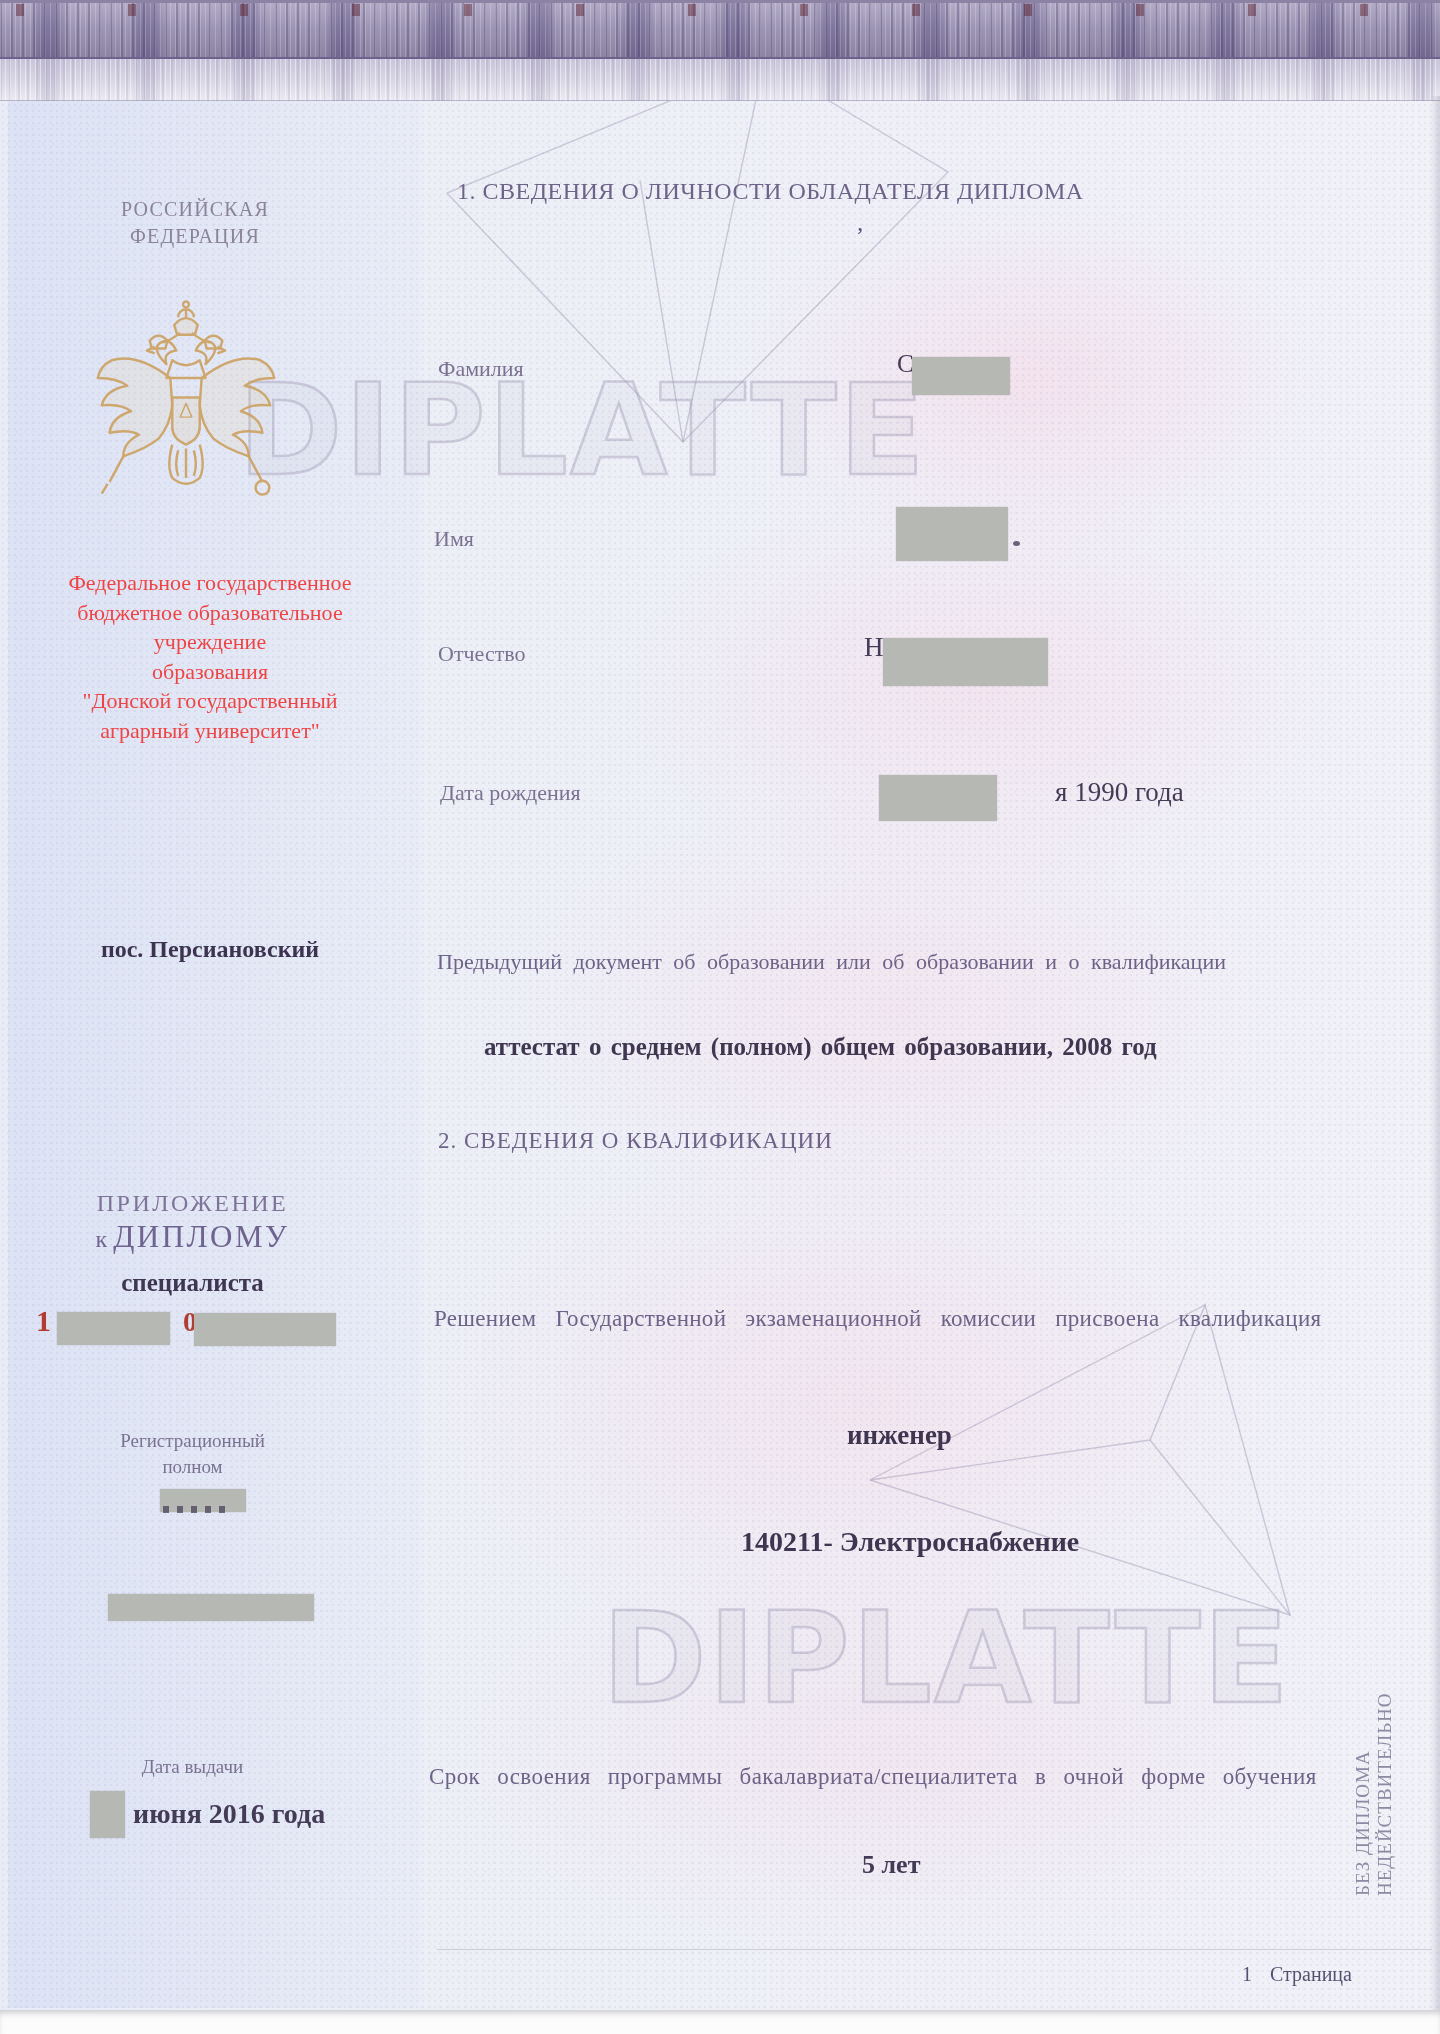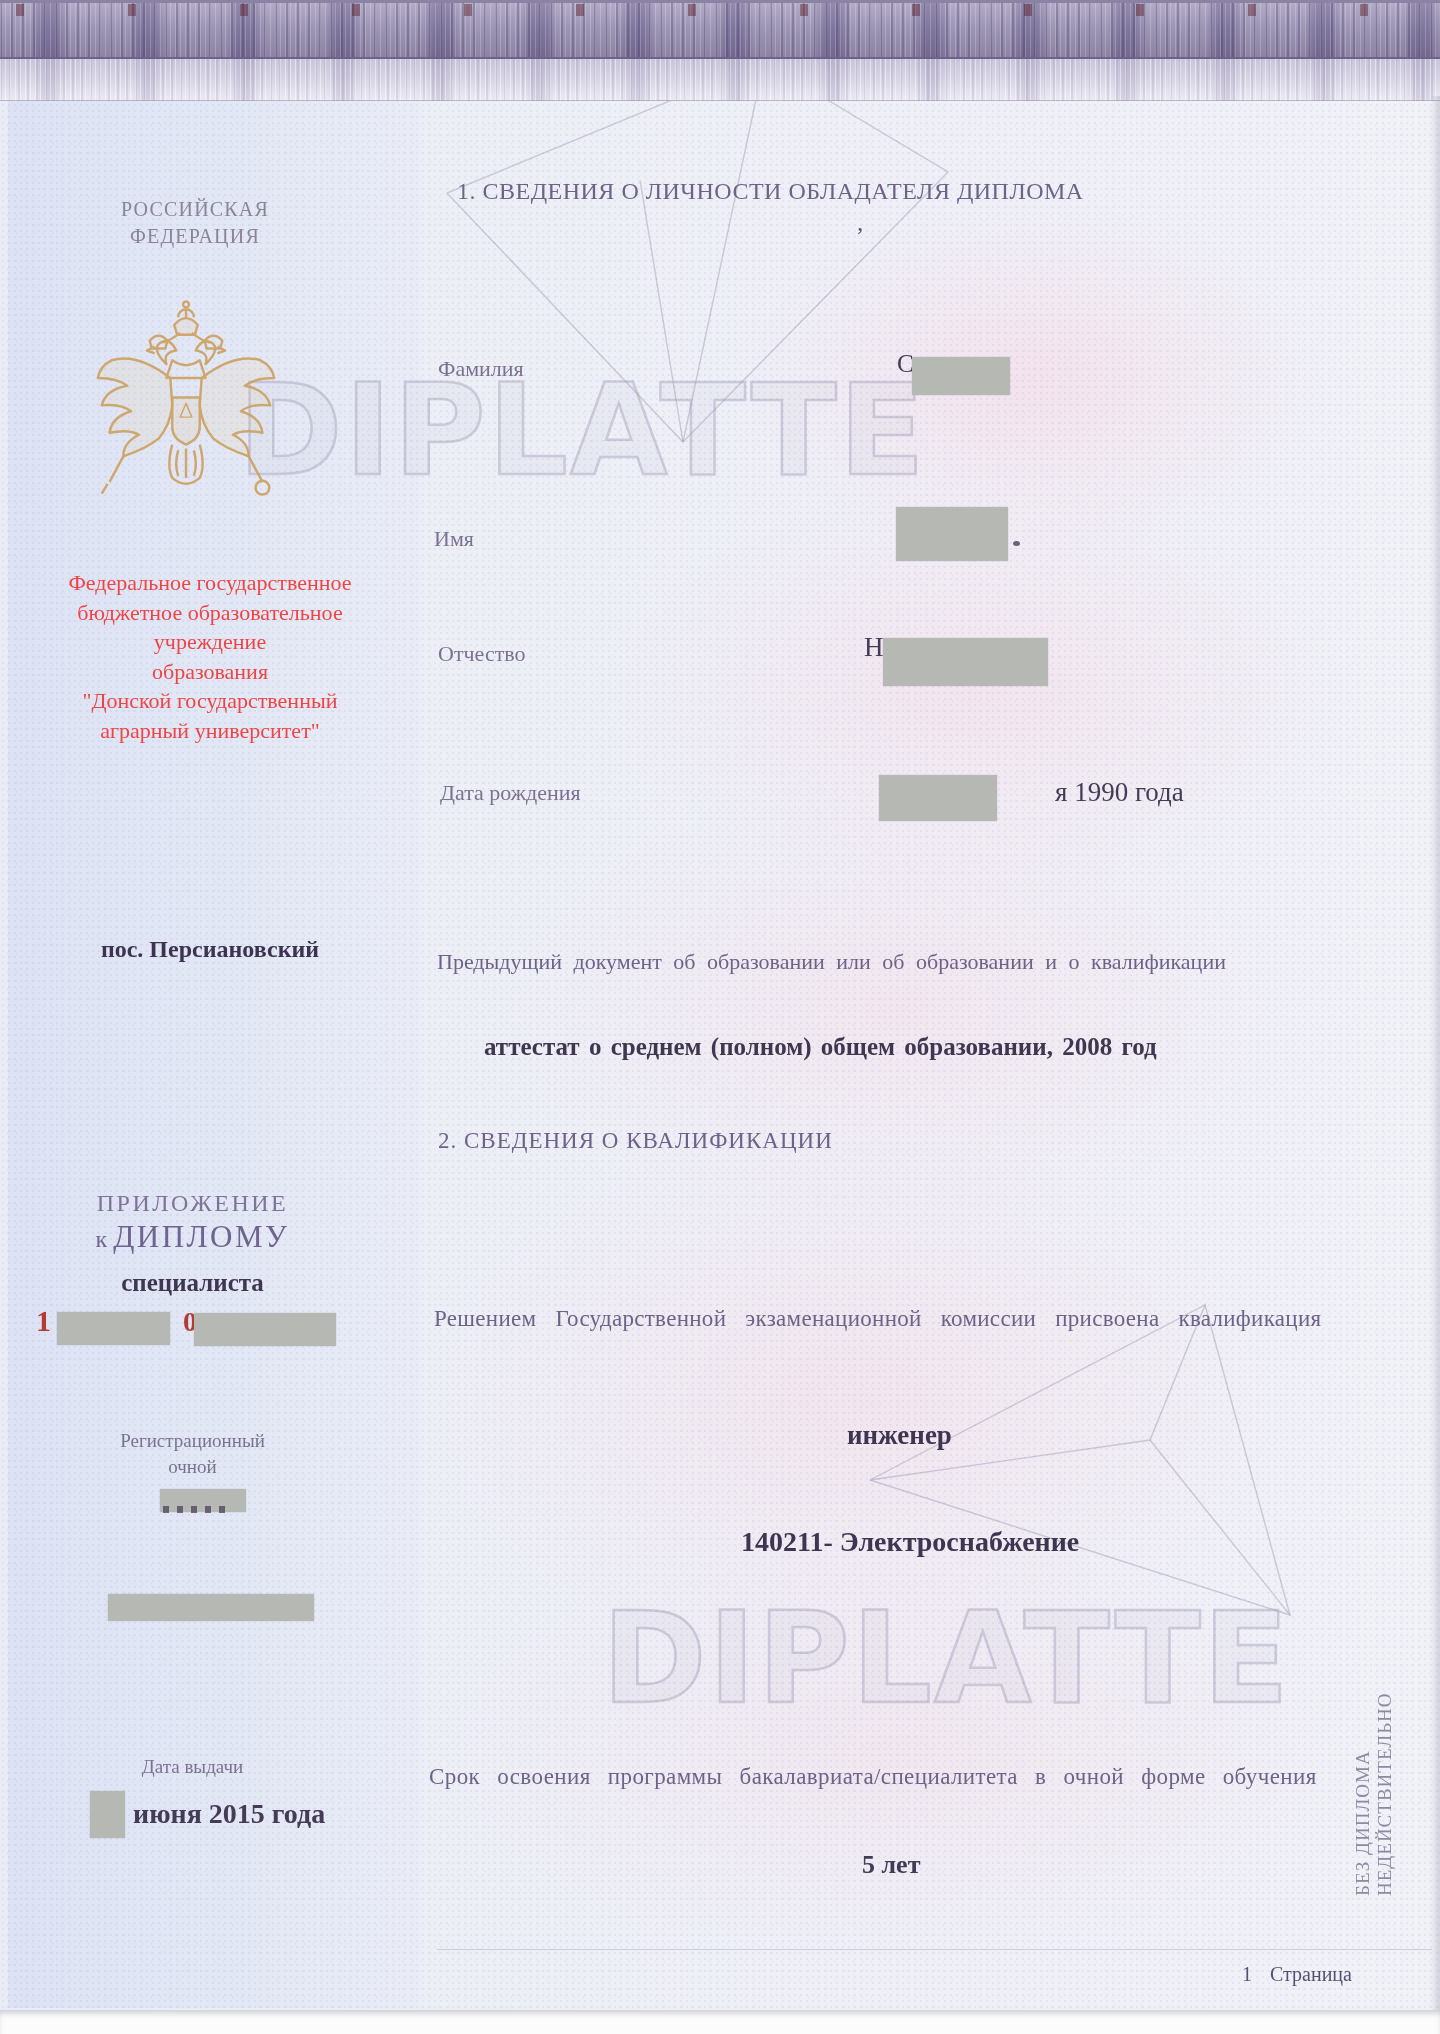"очной" div { text: очной -> полном }
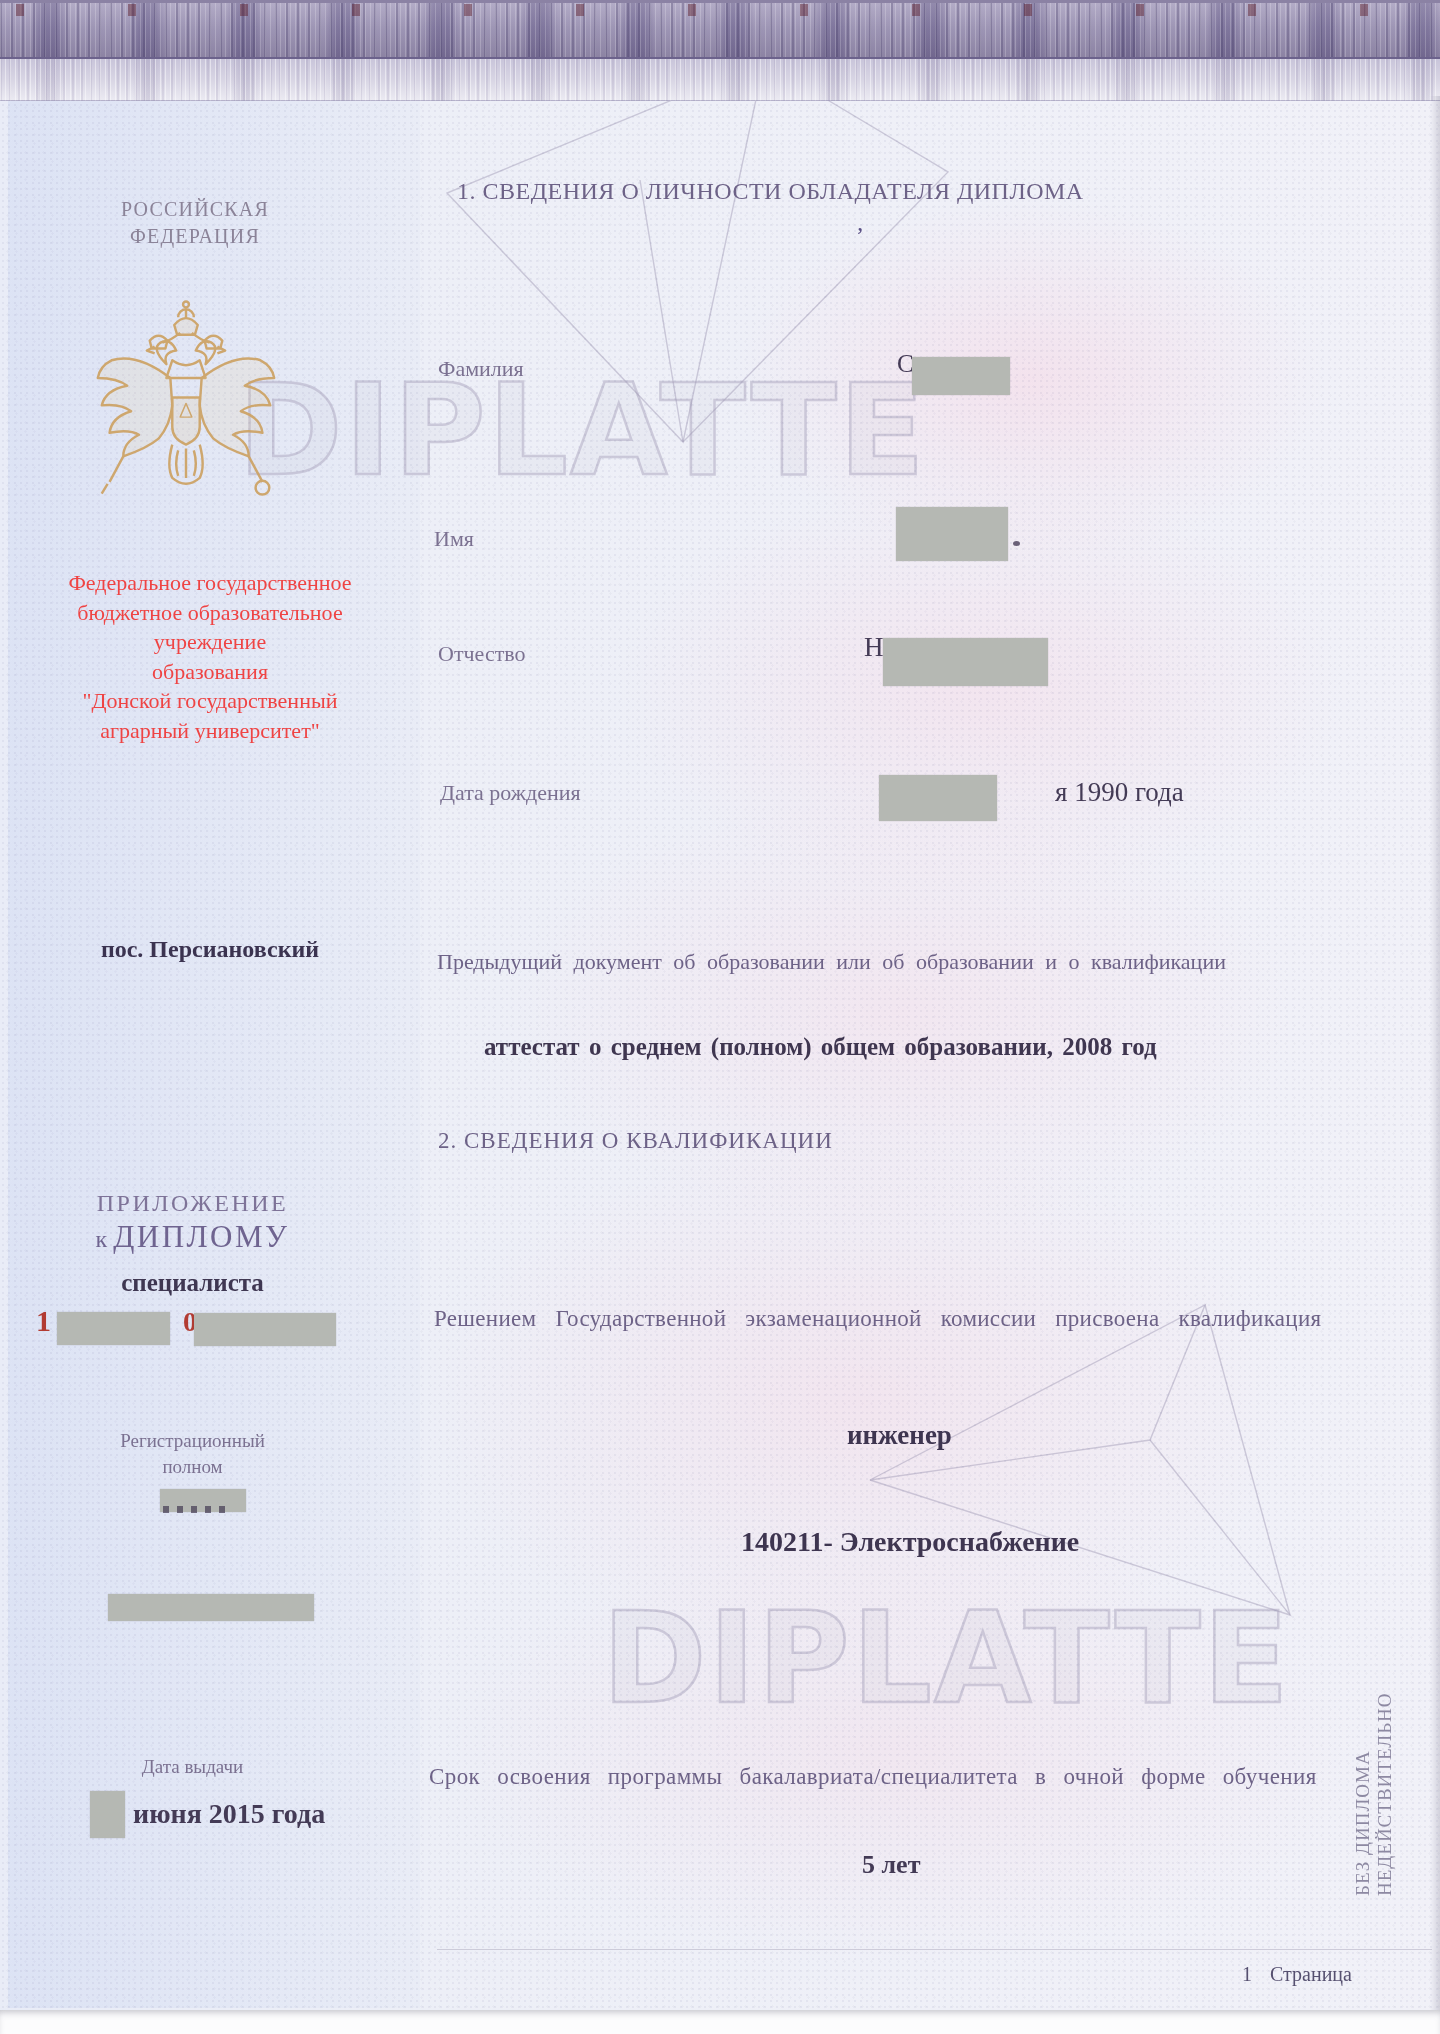"июня 2015 года" div.abs { text: 2015 -> 2016 }
